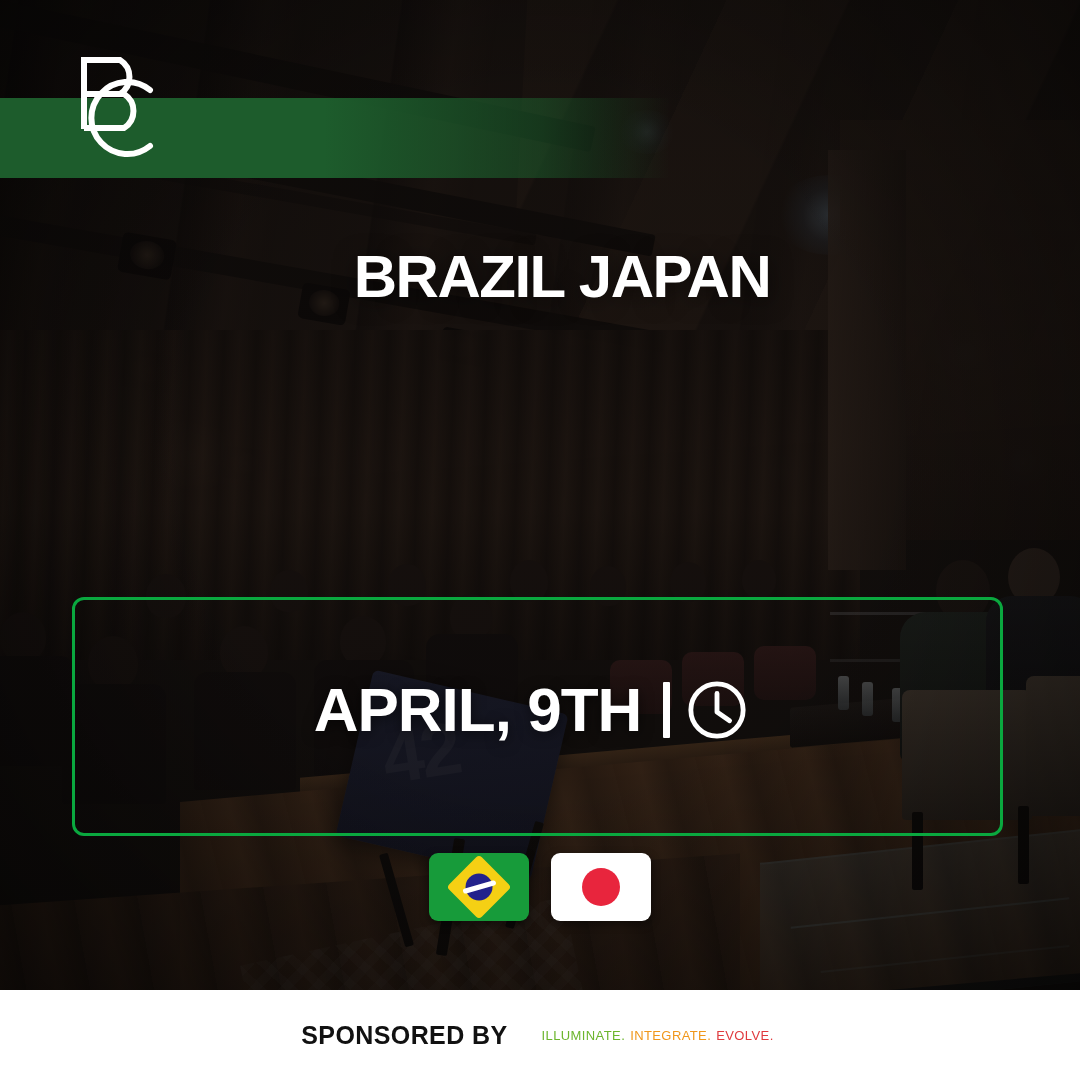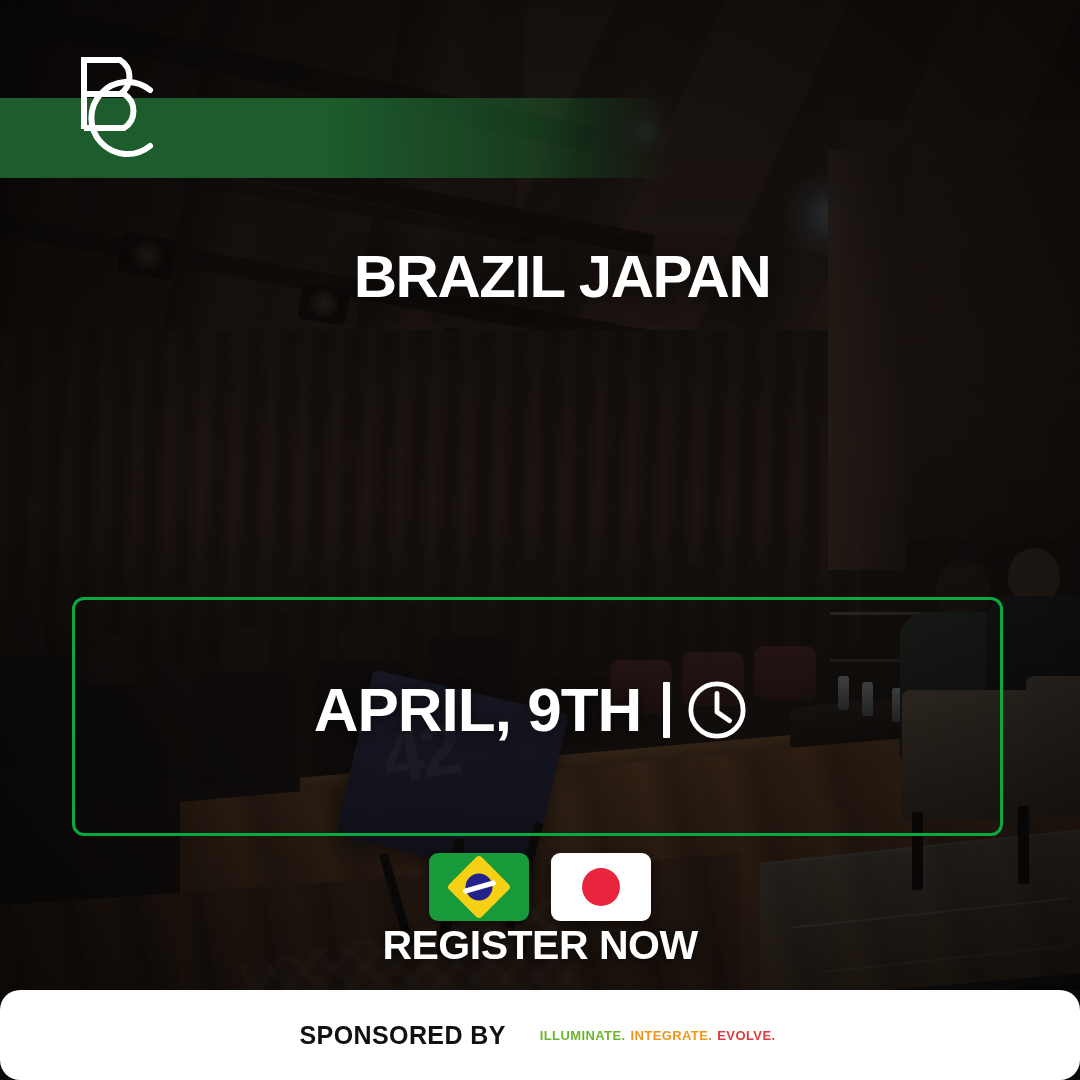"REGISTER NOW" div.cta { html: <div>REGISTER NOW</div> -> none }
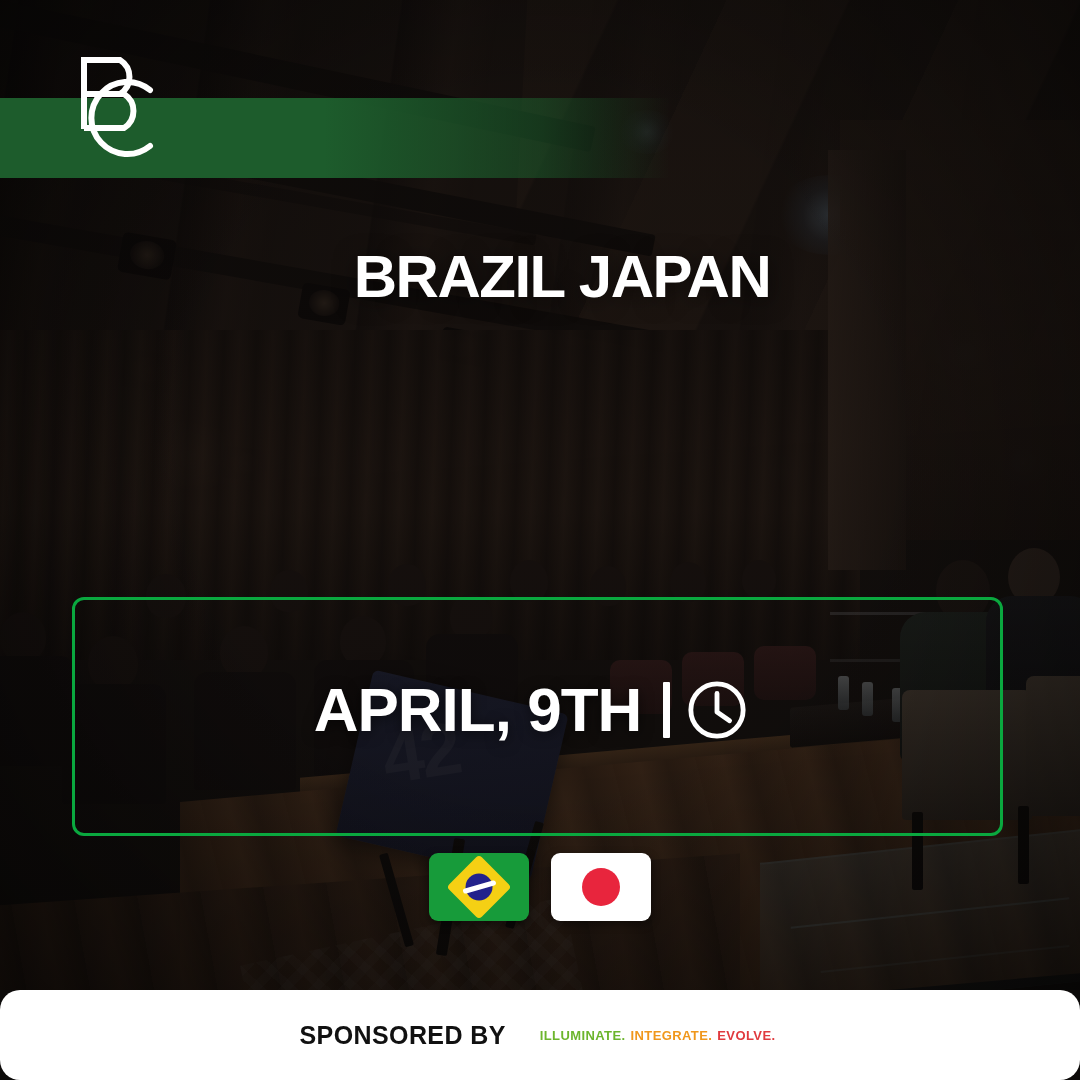"SPONSORED BY" .footer { border-radius: 20px -> none }
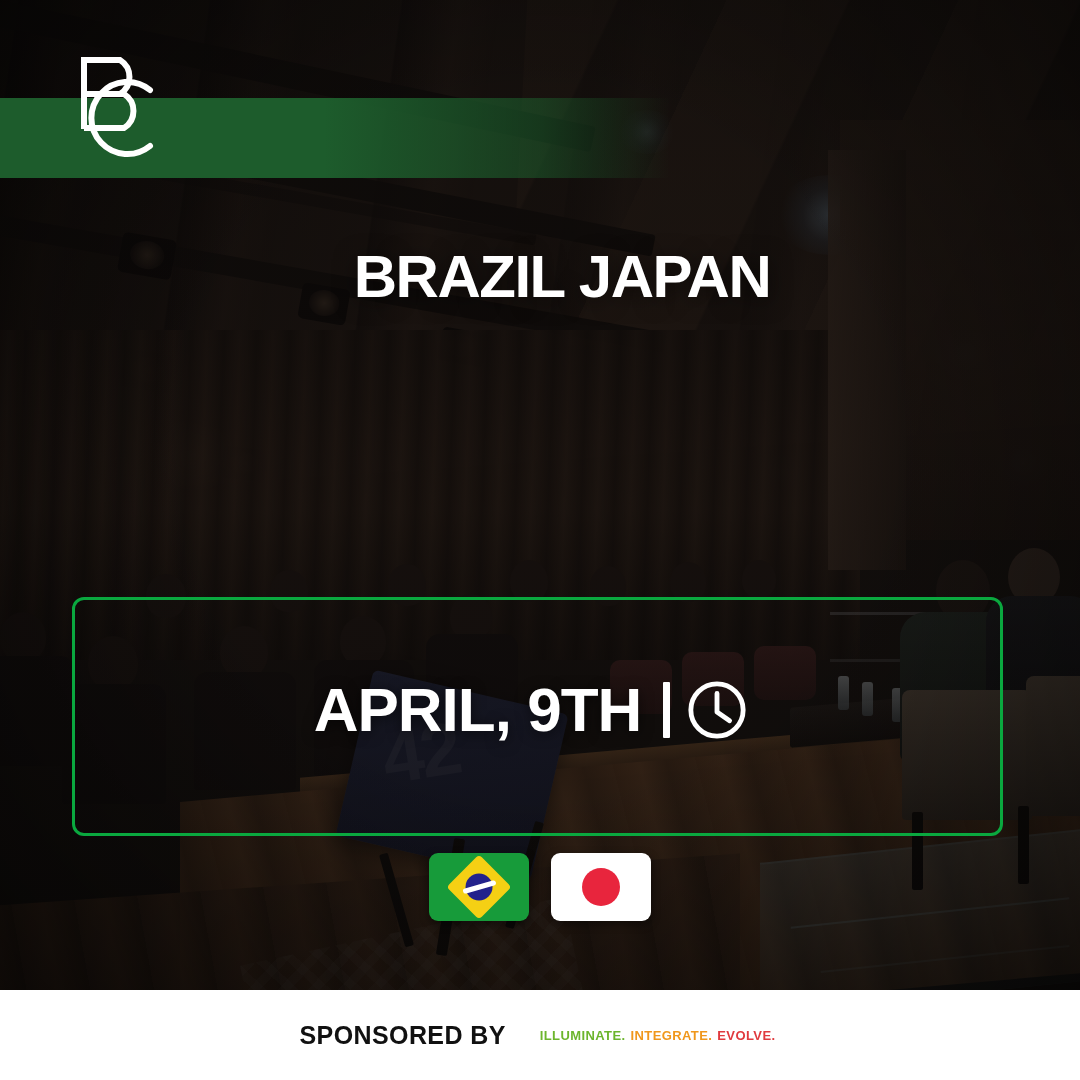"ILLUMINATE. INTEGRATE. EVOLVE." .tagline { font-weight: 700 -> 400 }
